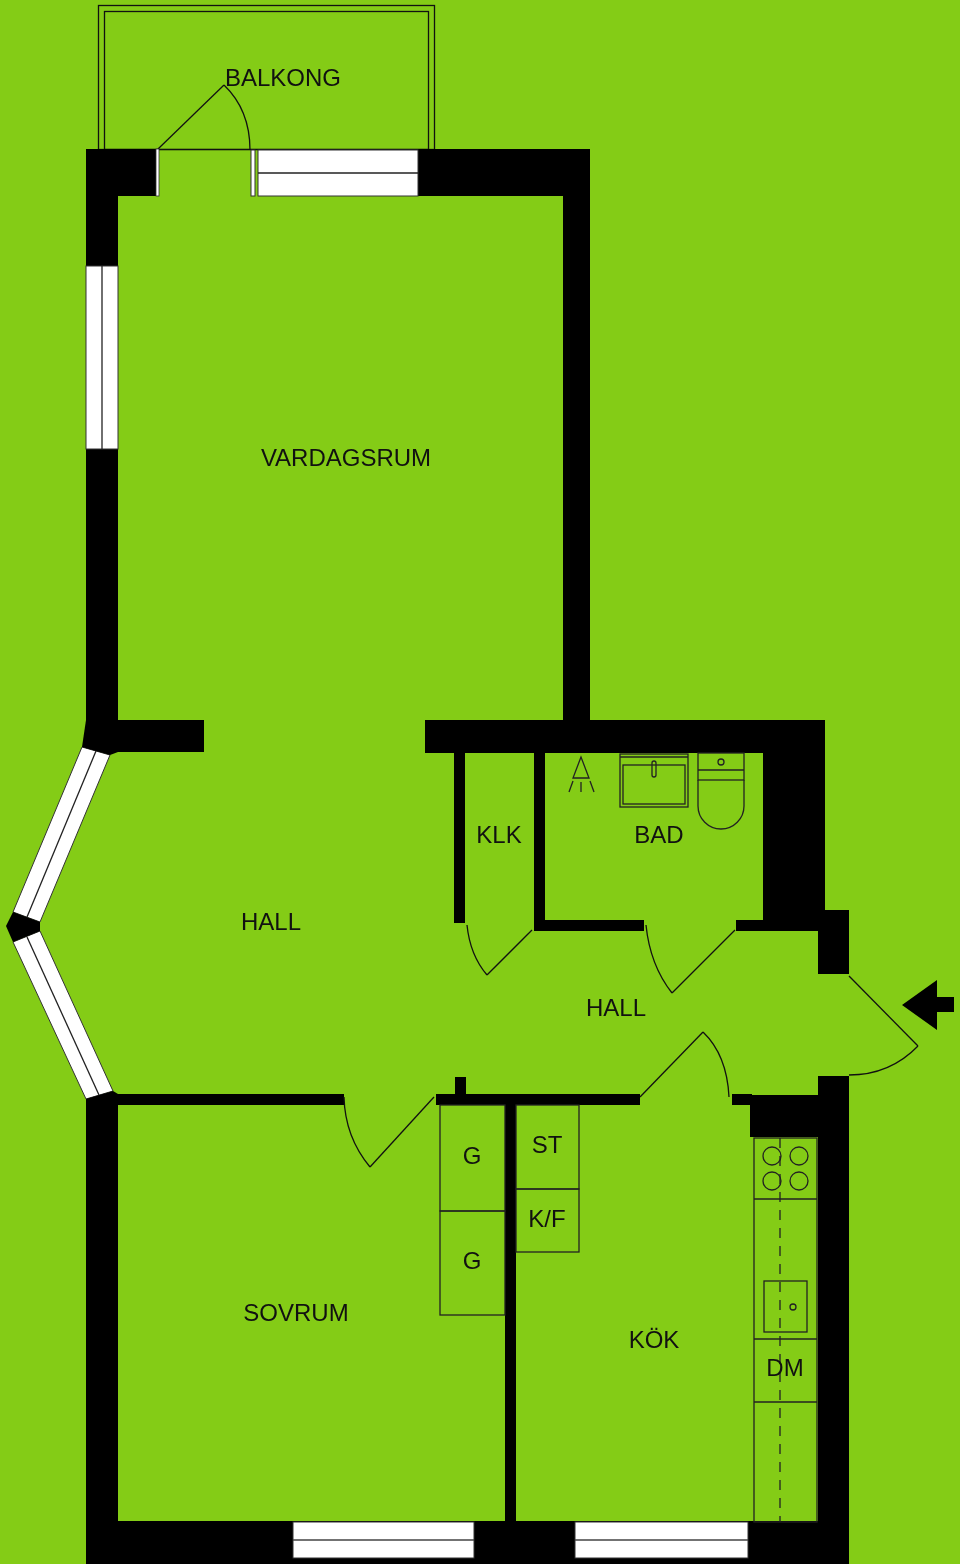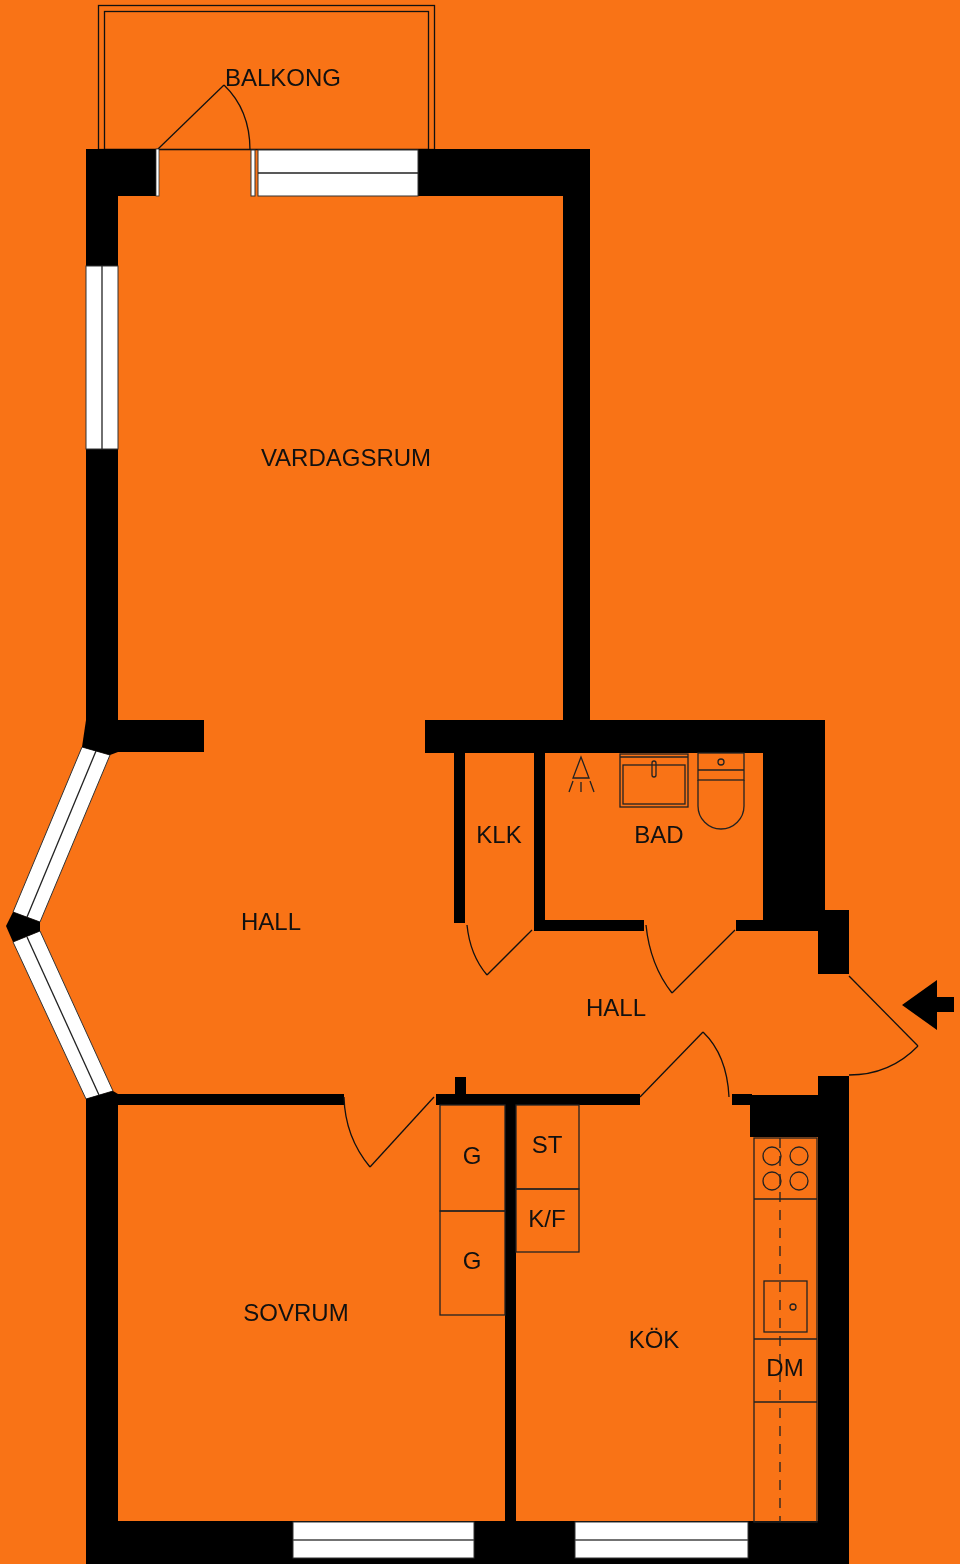"BALKONG" #plan { background: #f97316 -> #84cc16 }
